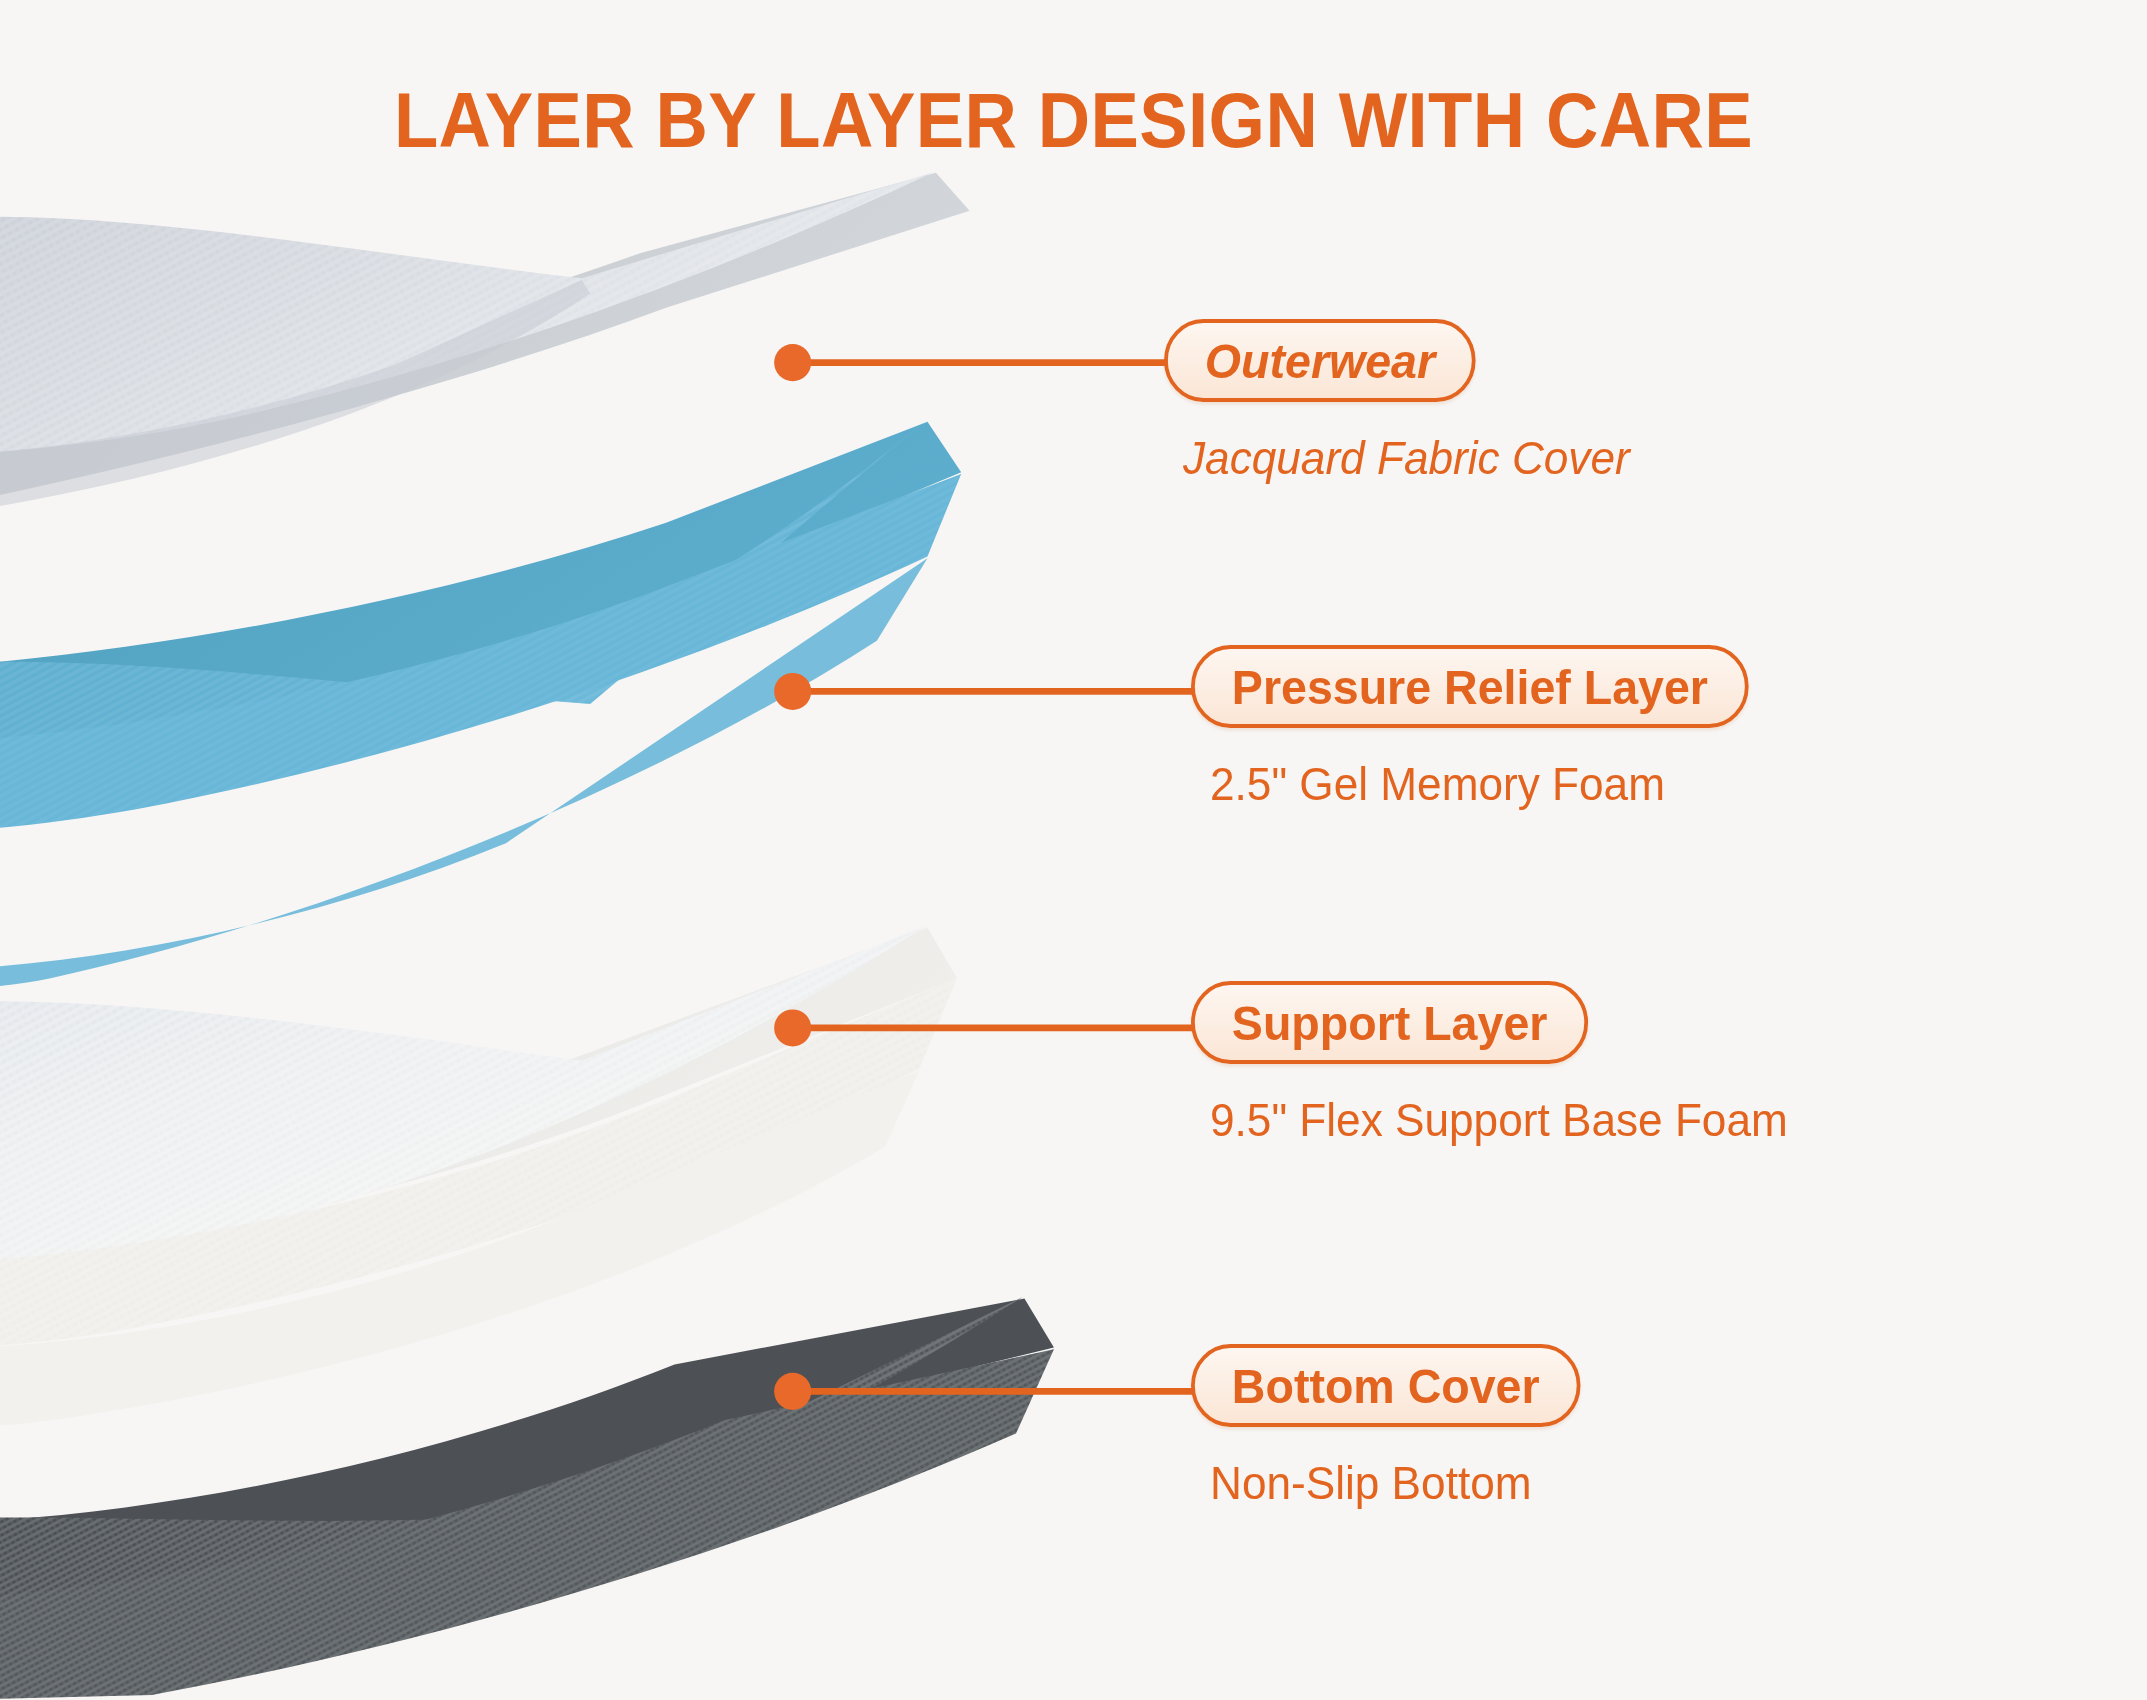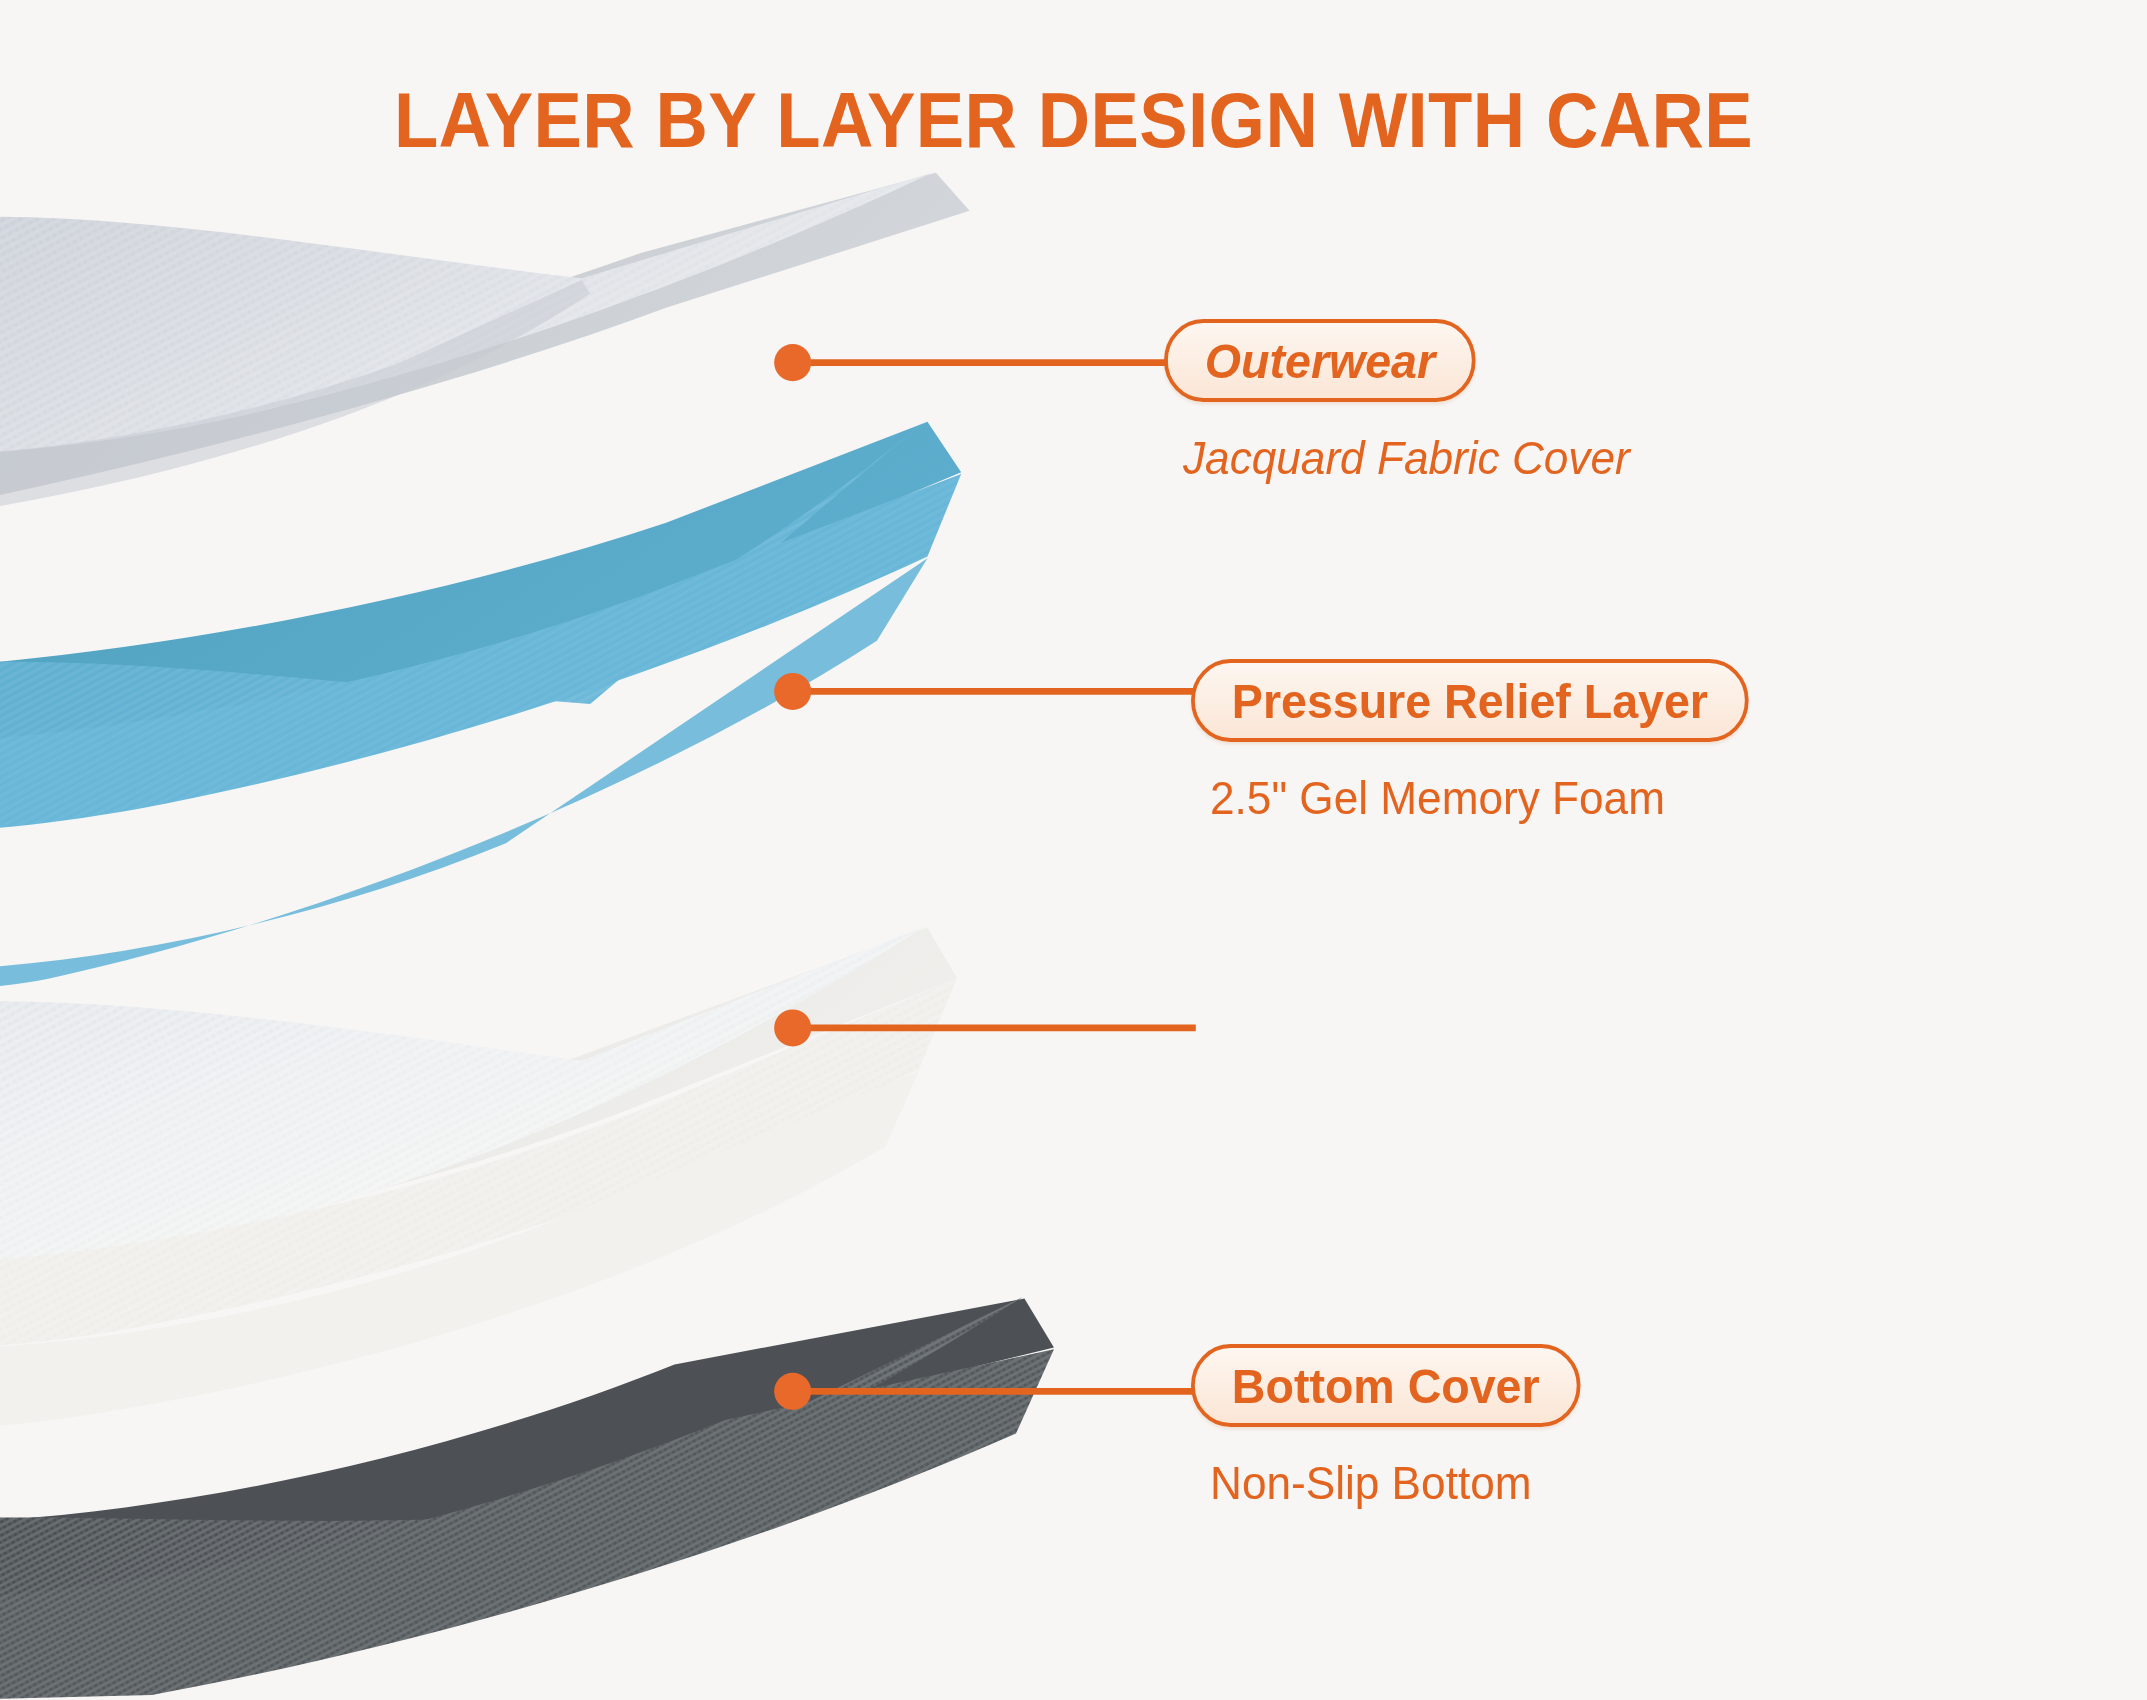"Pressure Relief Layer" div.callout { margin-top: 14px -> none }
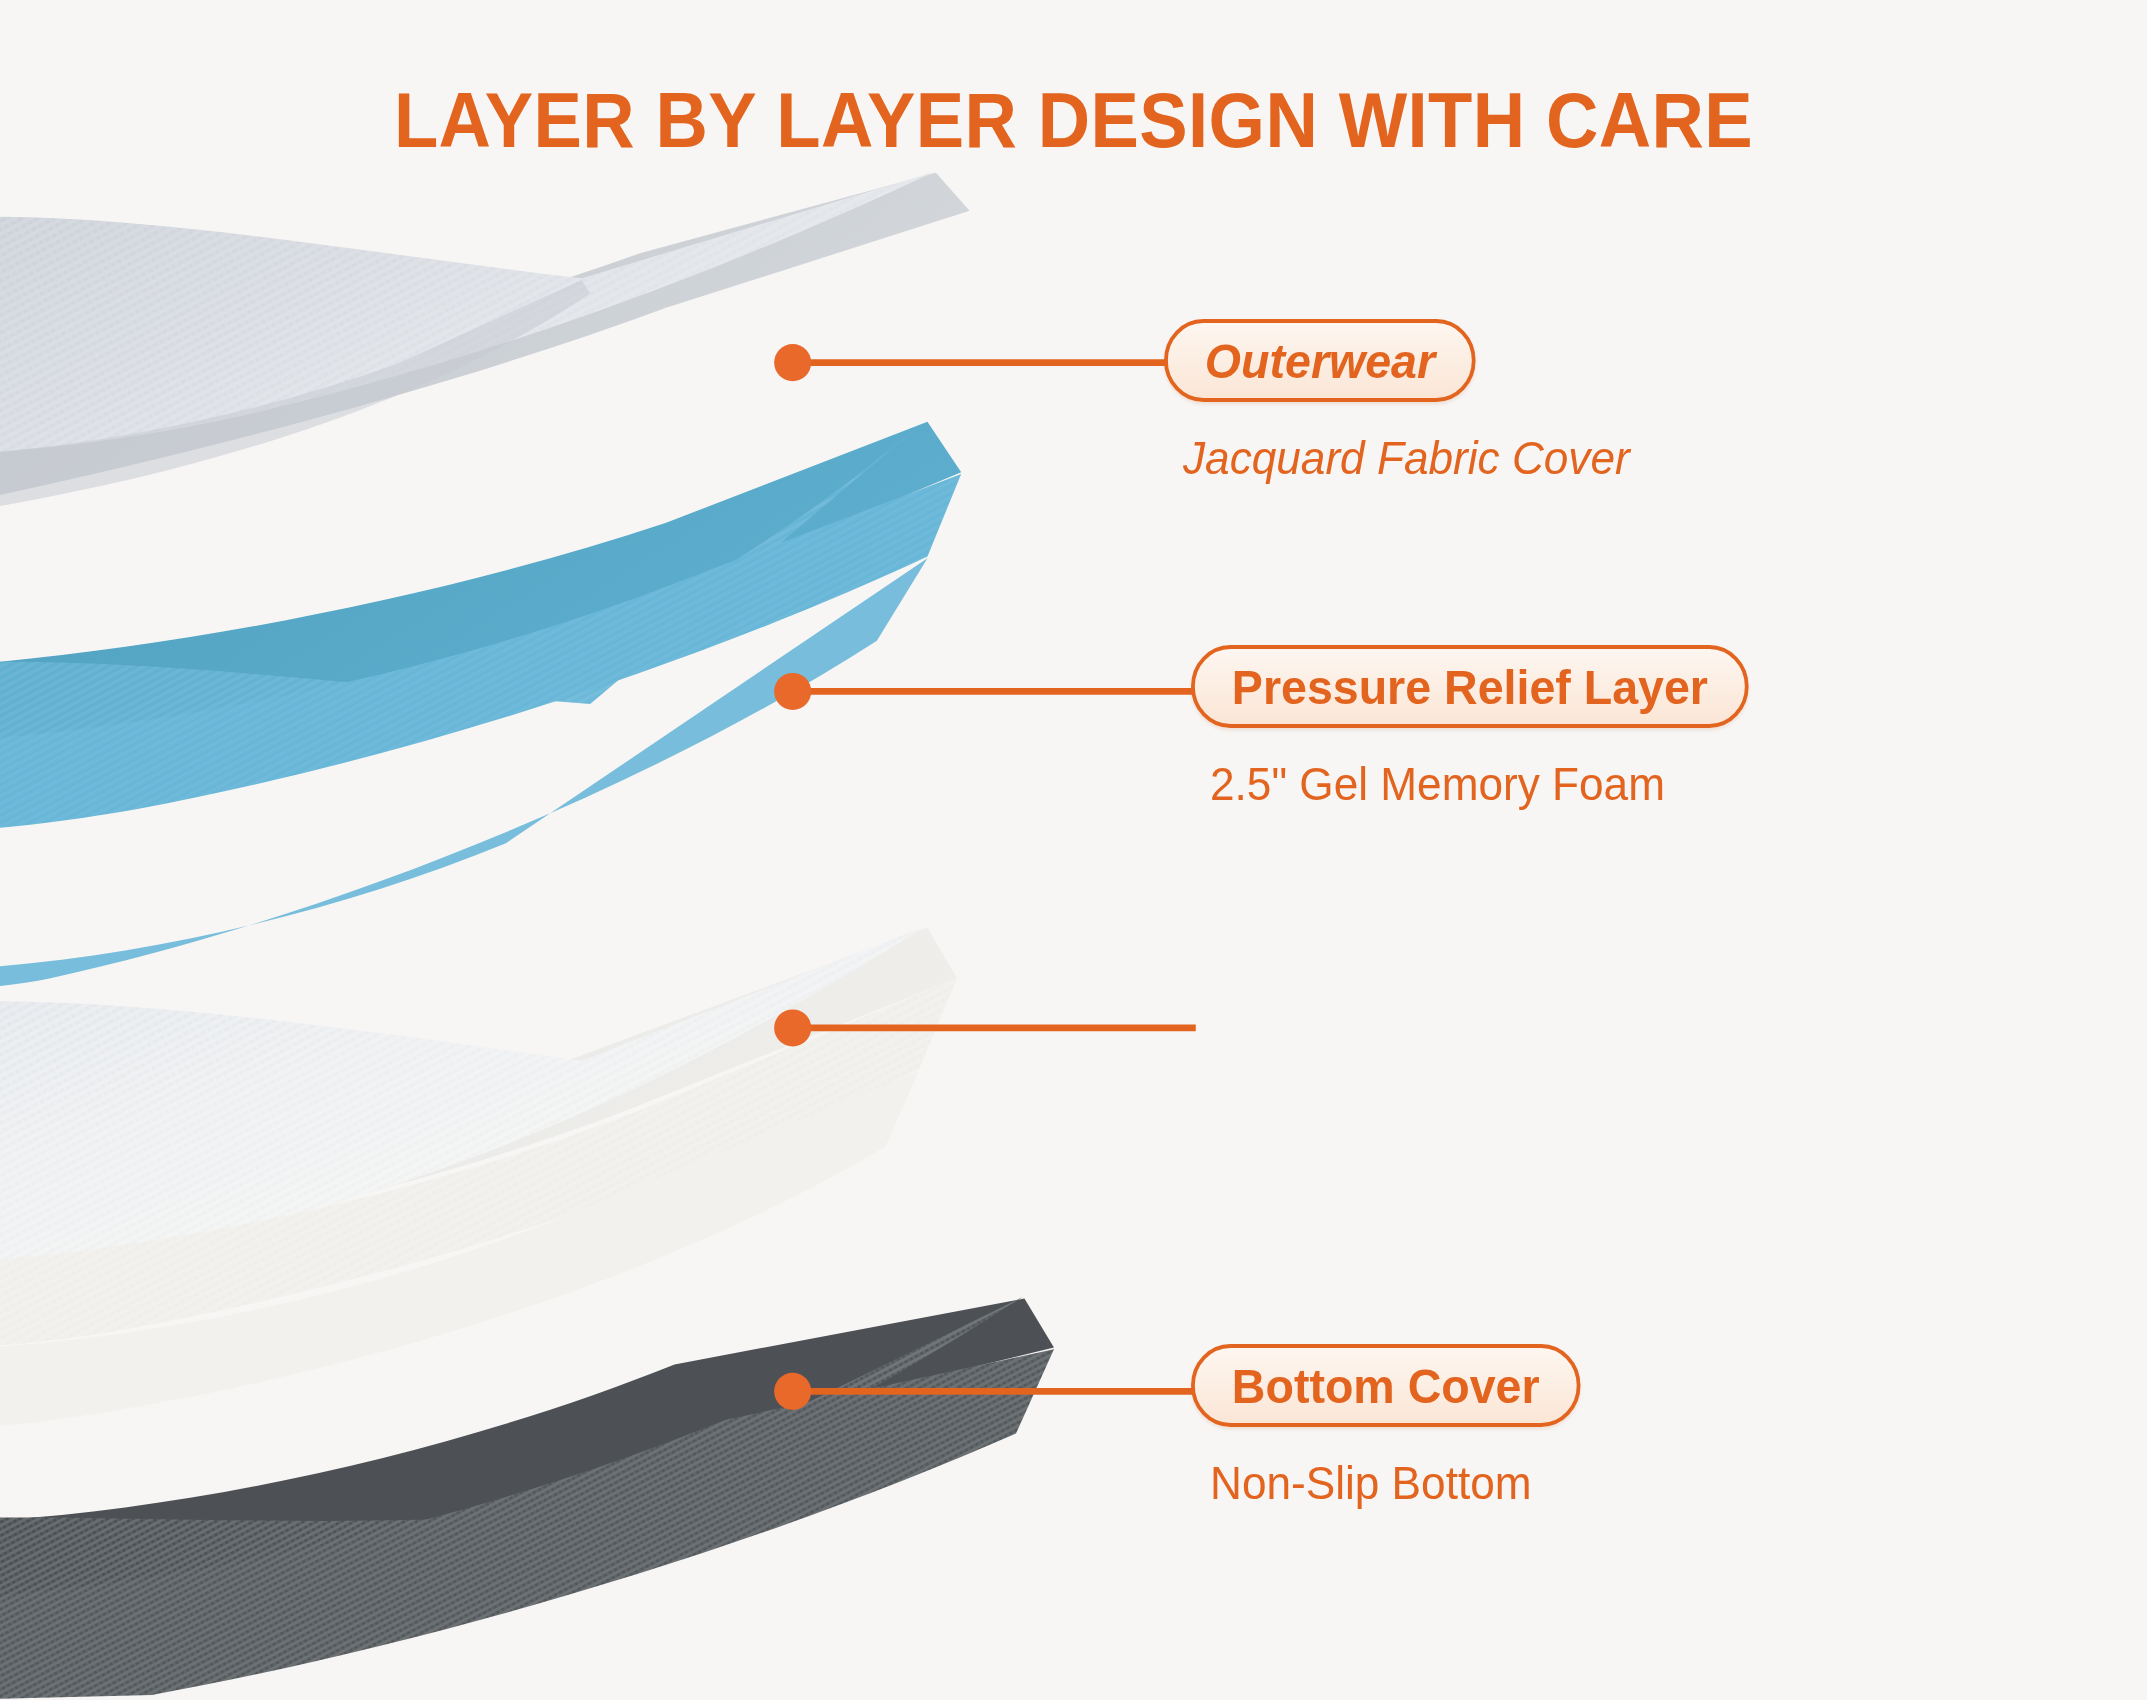"Support Layer" div.callout { html: none -> <div> <div>Support Layer</div> <div>9.5" Flex Support Base Foam</div> </div> }
